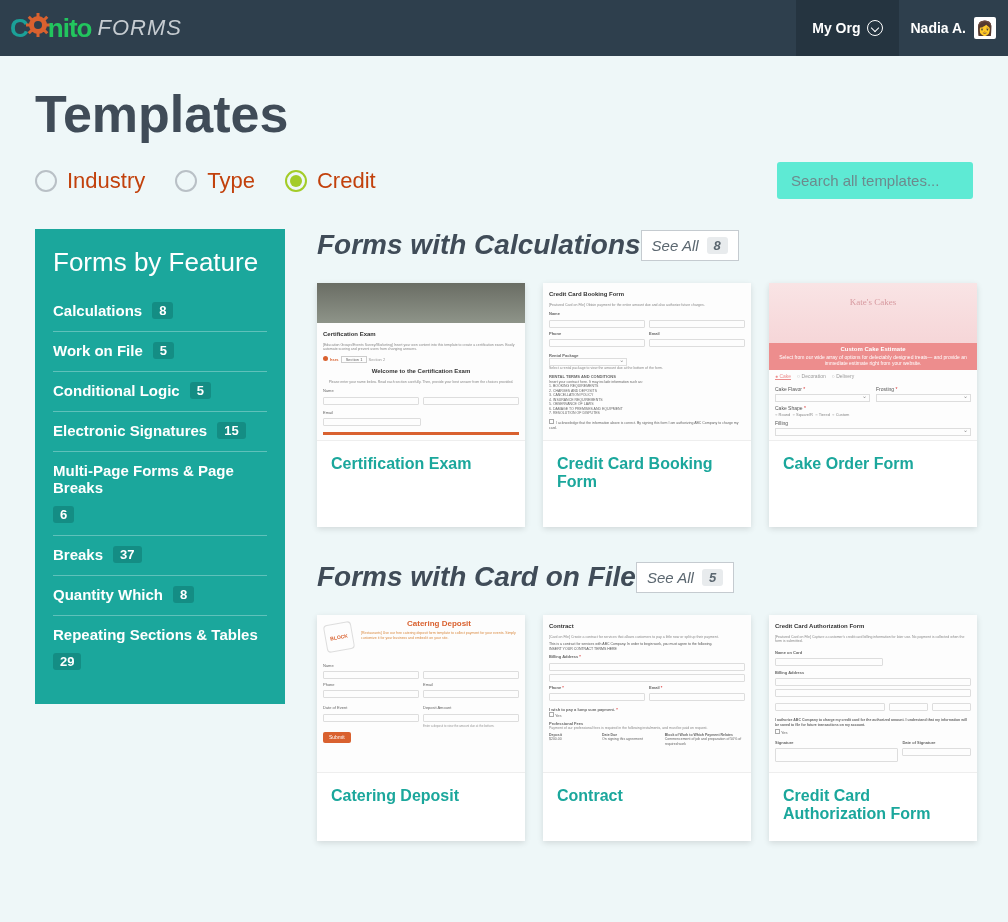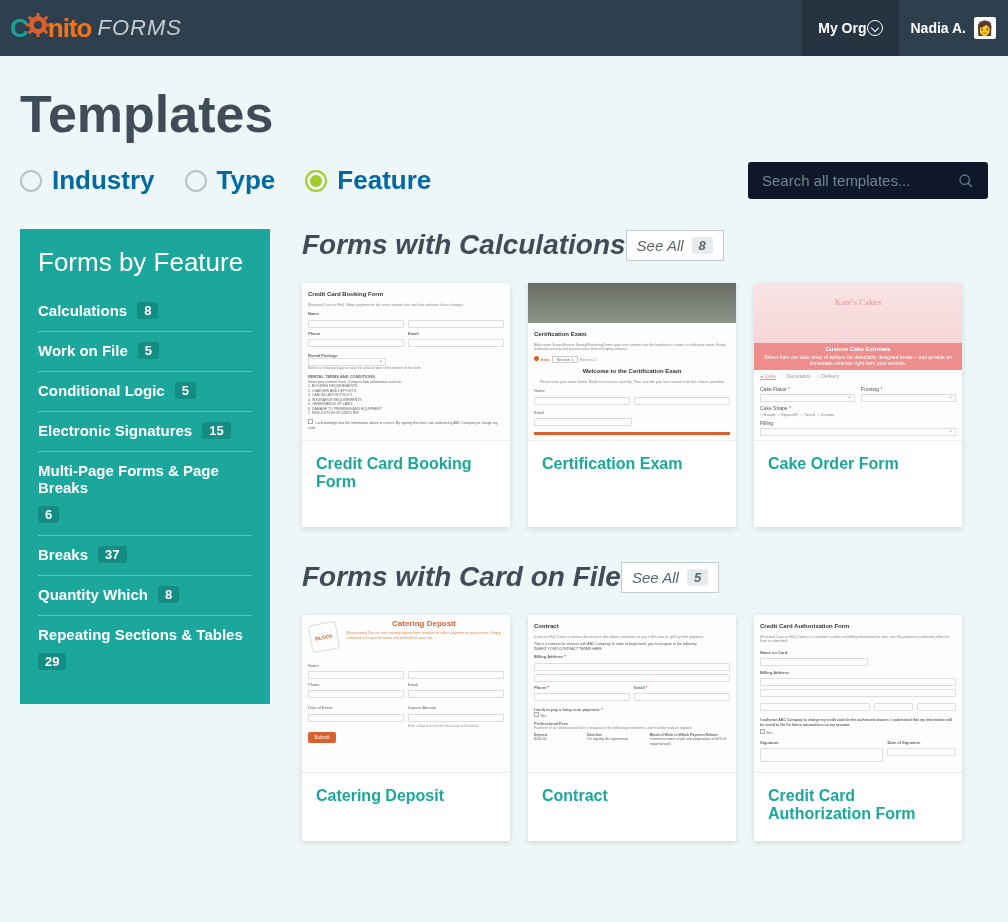"nito" .logo-nito { color: #f97316 -> #22c55e }
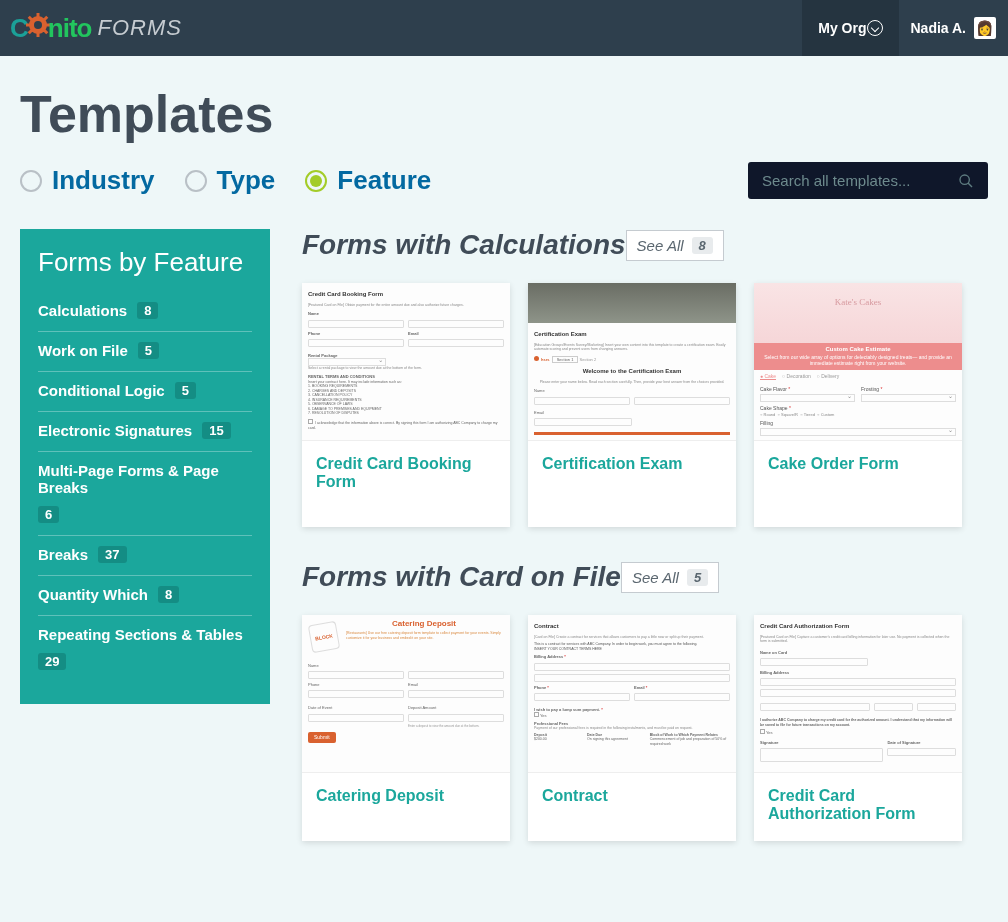"My Org" .header-org { gap: none -> 6px }
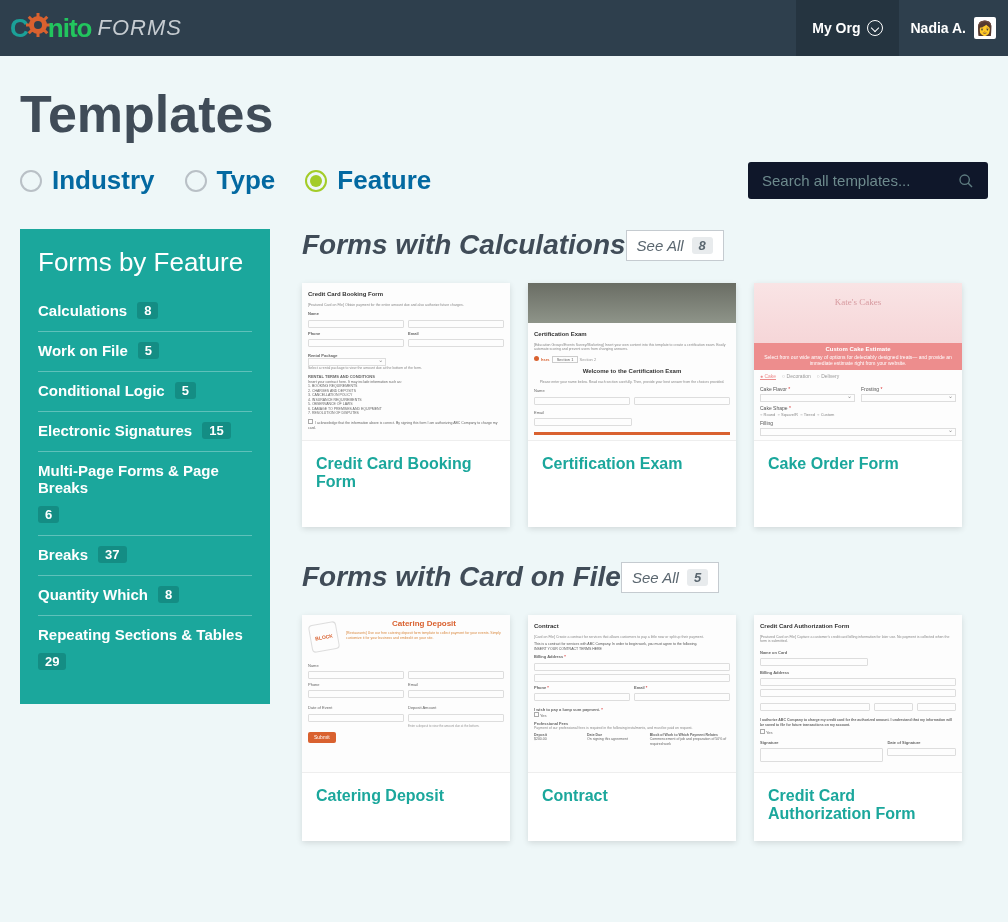"Templates" .container { padding: 28px 20px -> 28px 35px }
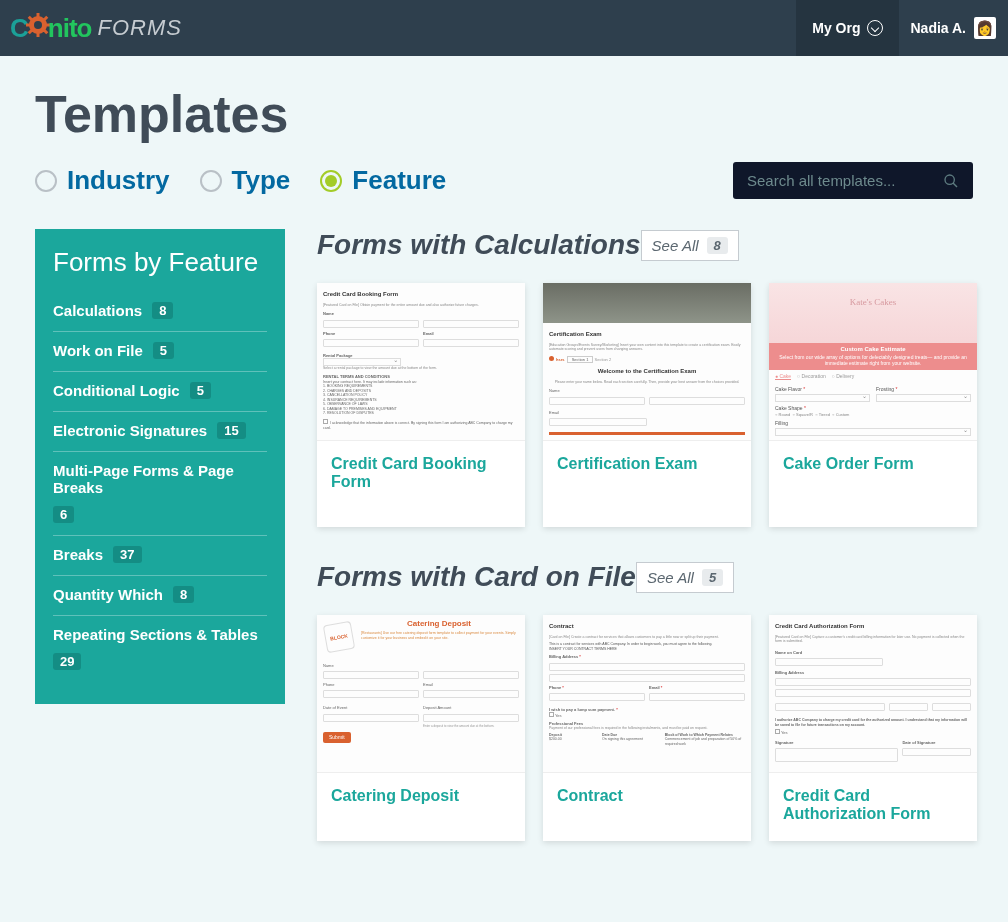"Industry" .radio-label { color: #0369a1 -> #c2410c; font-size: 26px -> 22px; font-weight: 700 -> 400 }
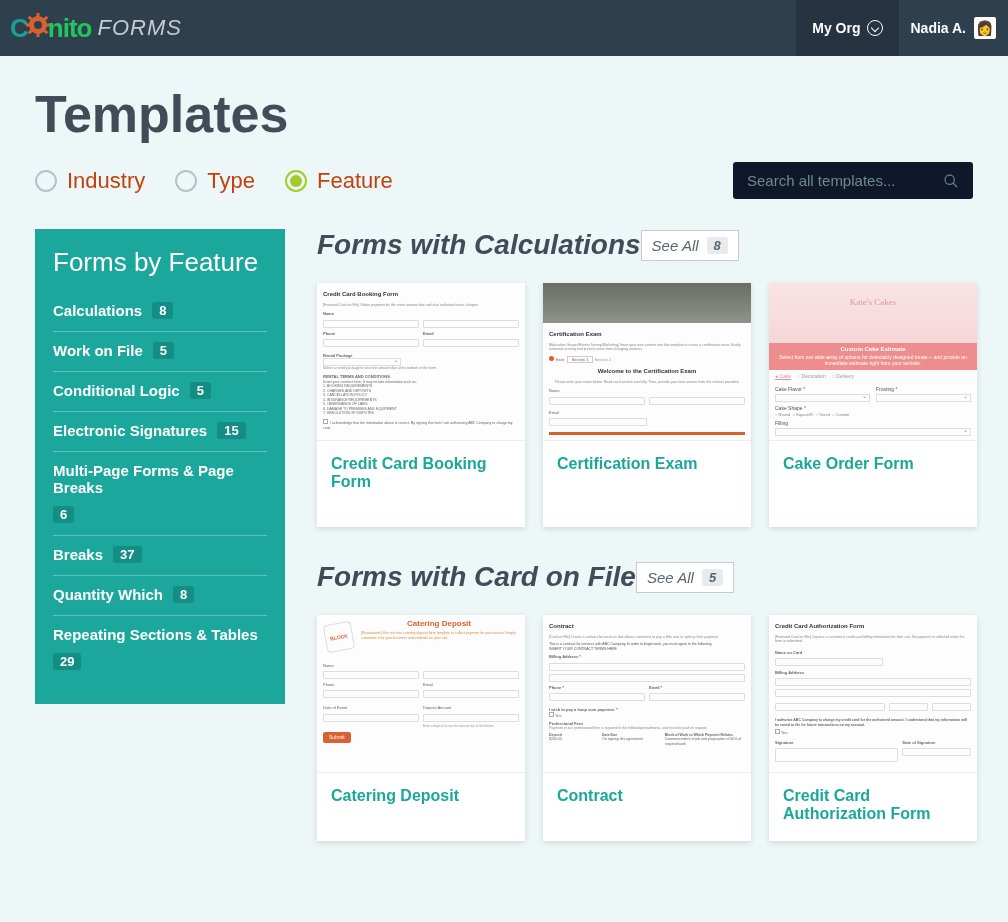"Feature" span.radio-label { text: Feature -> Credit }
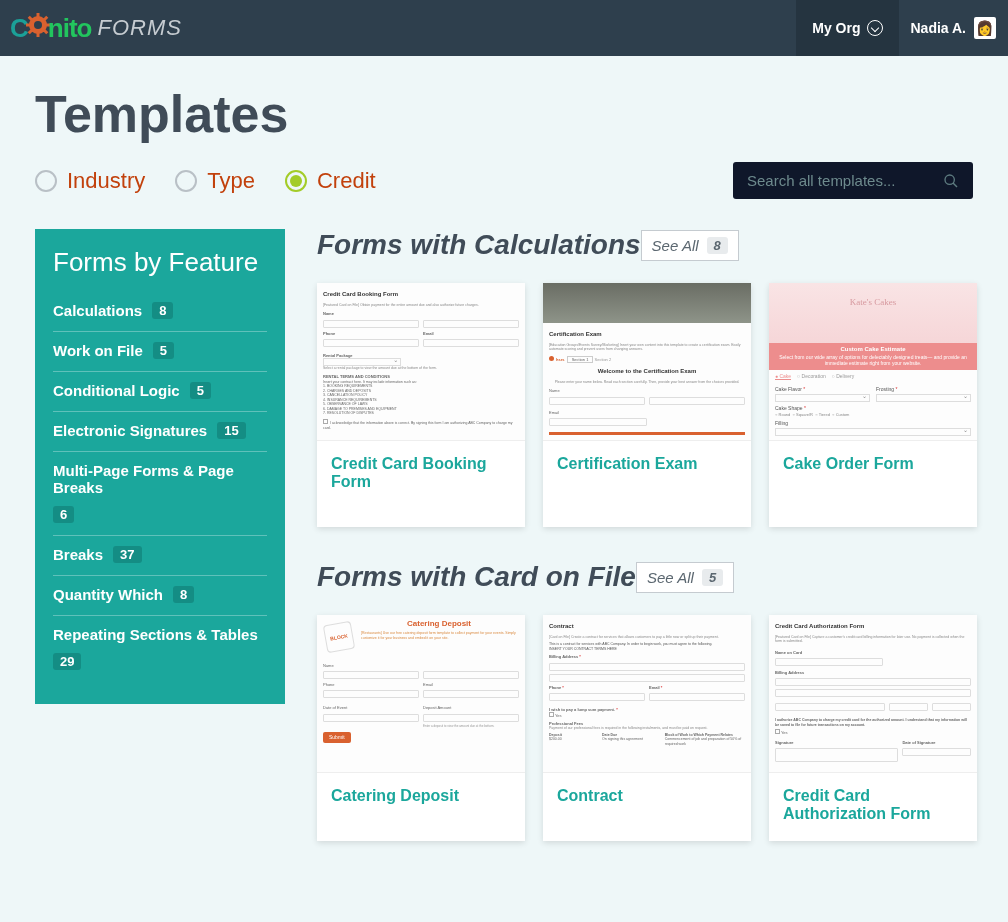"Search all templates..." .search-box { background: #0f172a -> #5eead4; width: 240px -> 196px }
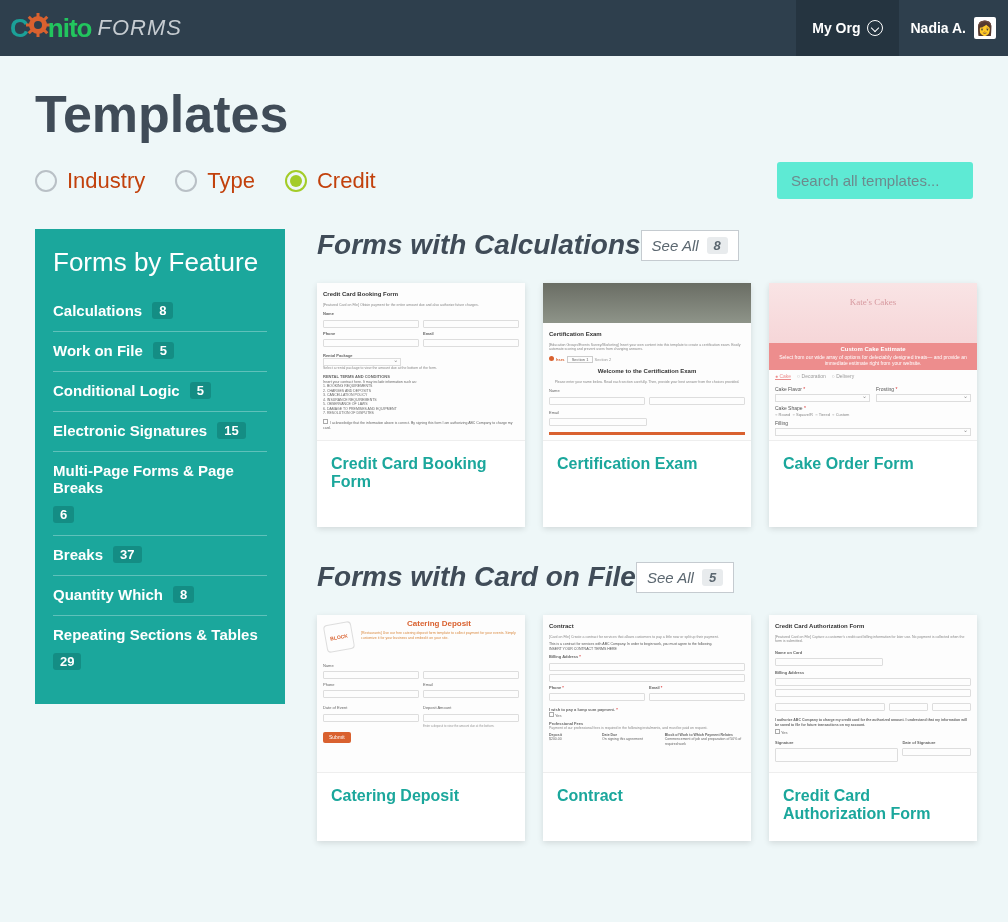"Credit Card Booking Form" div.card { order: before "Certification Exam" -> after "Certification Exam" }
